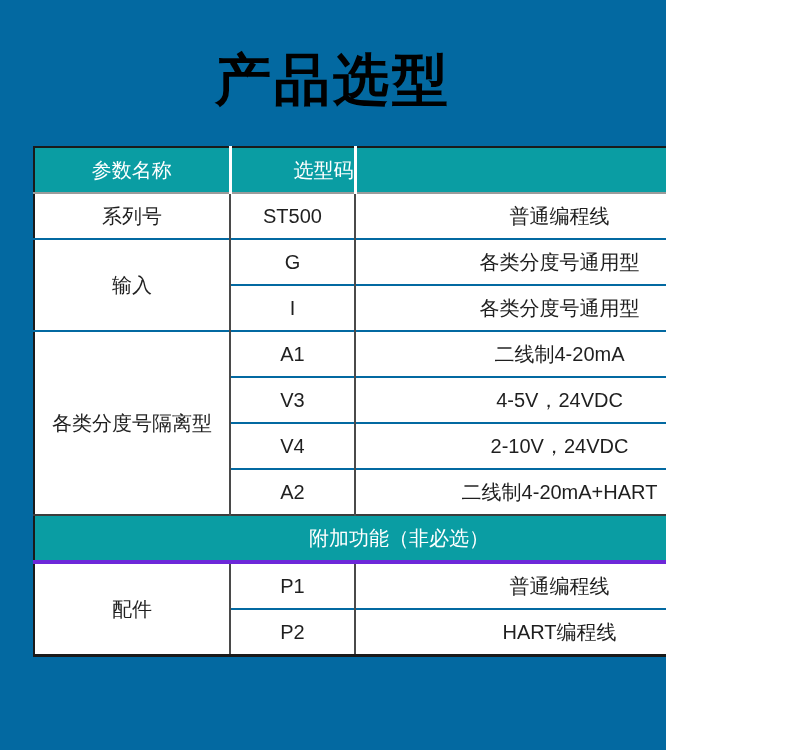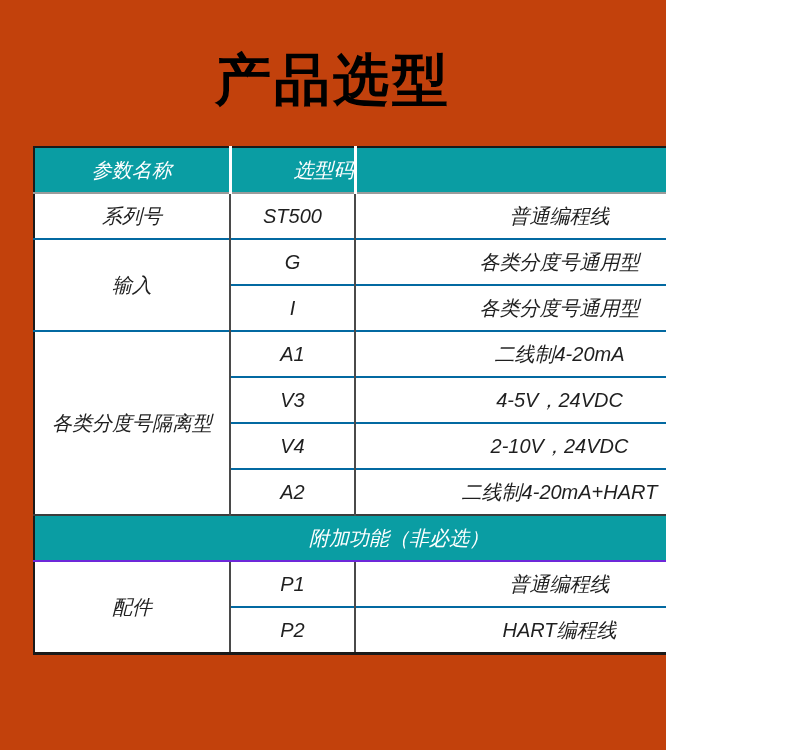"产品选型" .page { background: #c2410c -> #0369a1 }
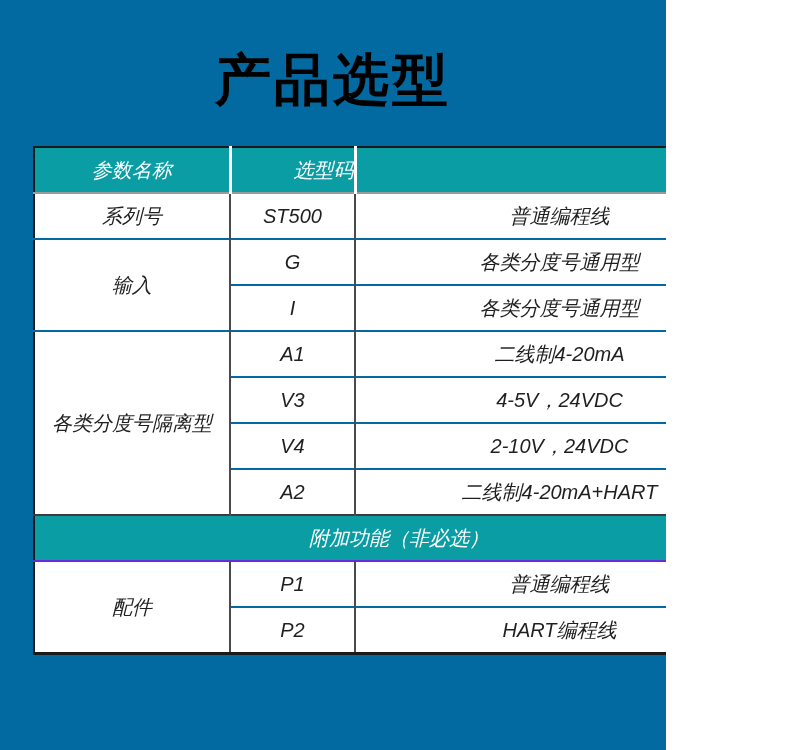"参数名称" th, td { font-style: italic -> none }
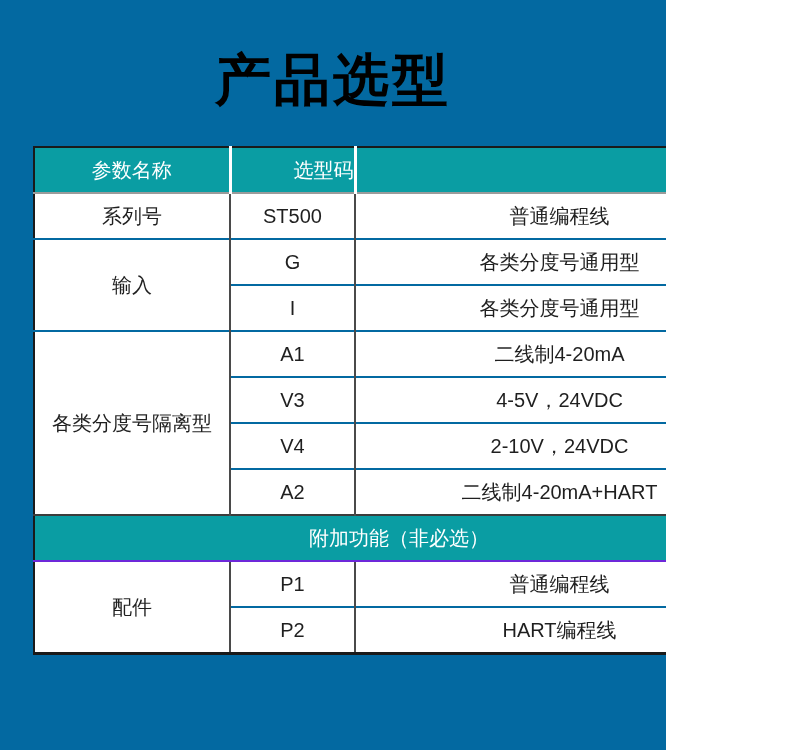"附加功能（非必选）" tr.band td { border-bottom: 2px solid #6d28d9 -> 4px solid #6d28d9 }
